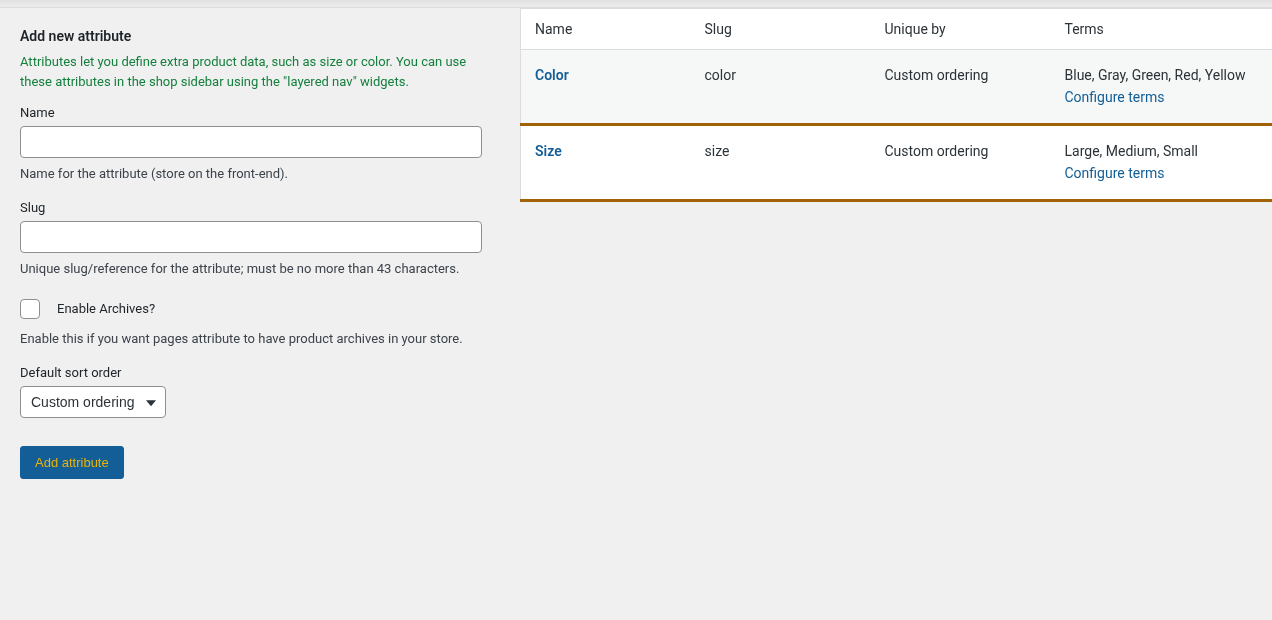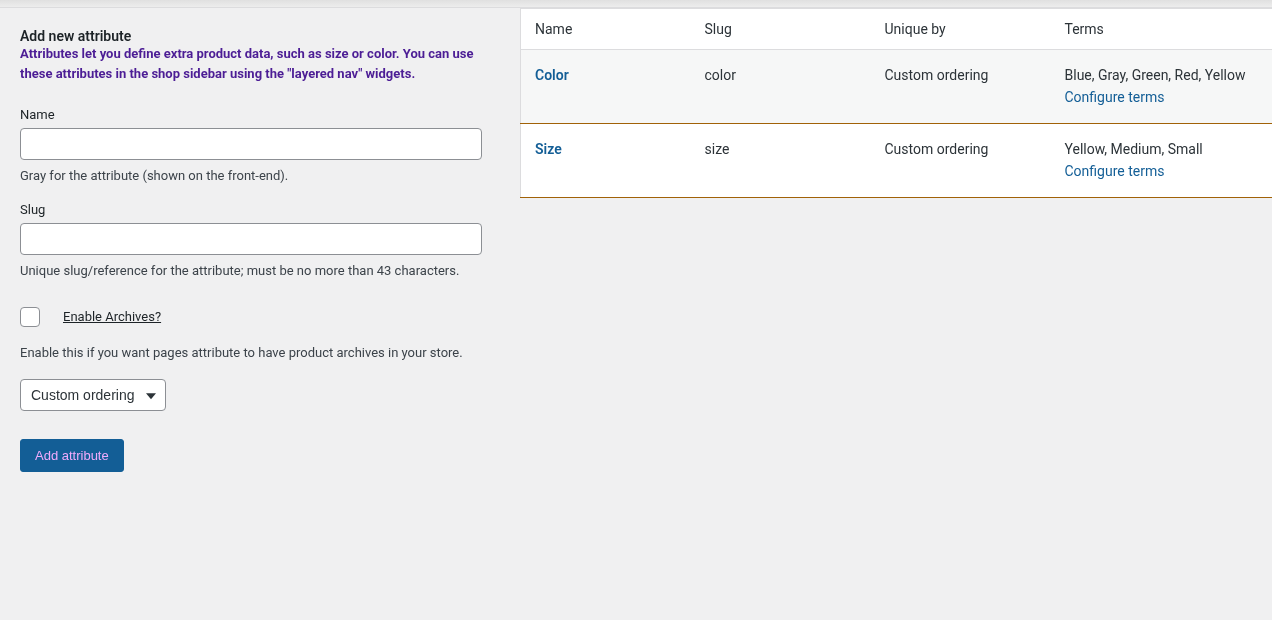"Add new attribute" h2.section-title { margin-bottom: none -> 8px }
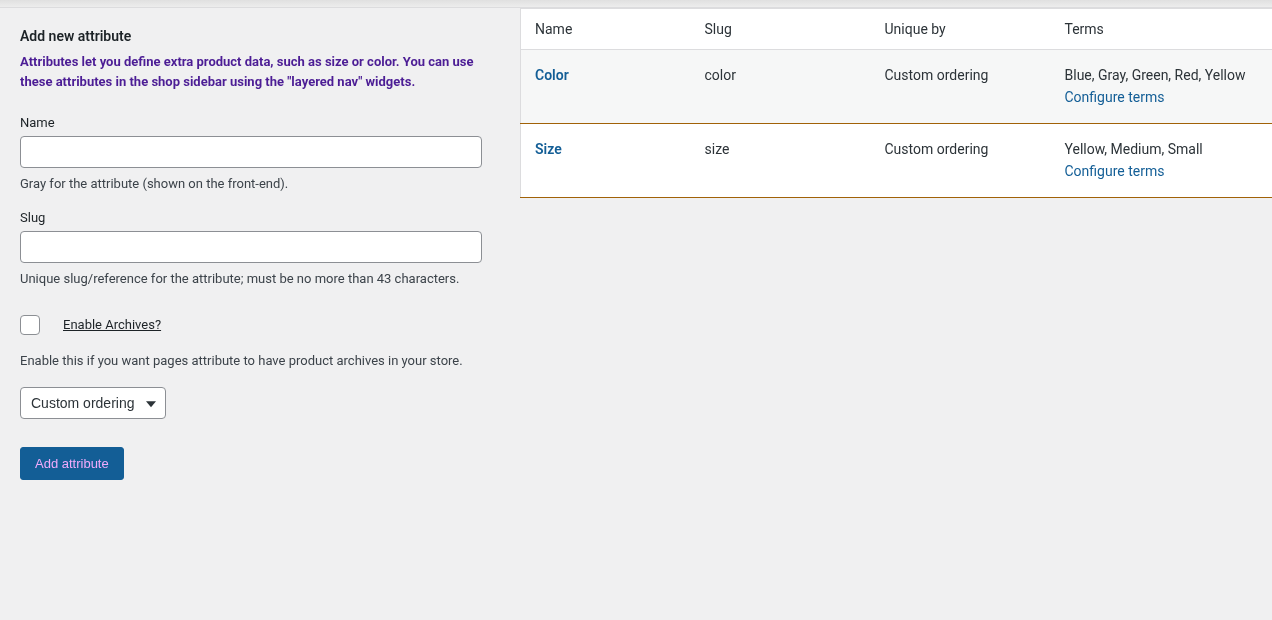"Attributes let you define extra" p.section-desc { color: #4c1d95 -> #15803d; font-weight: bold -> none; margin-bottom: 24px -> 14px }
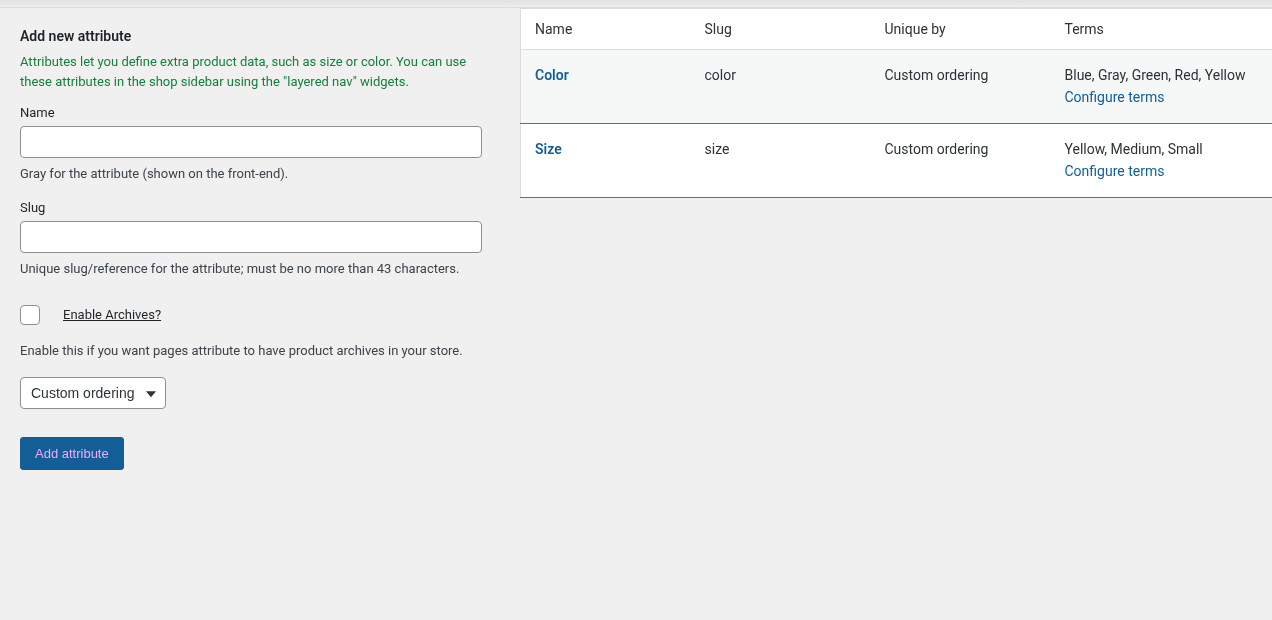"Color" table.attributes td { border-bottom: 1px solid #a16207 -> 3px solid #a16207 }
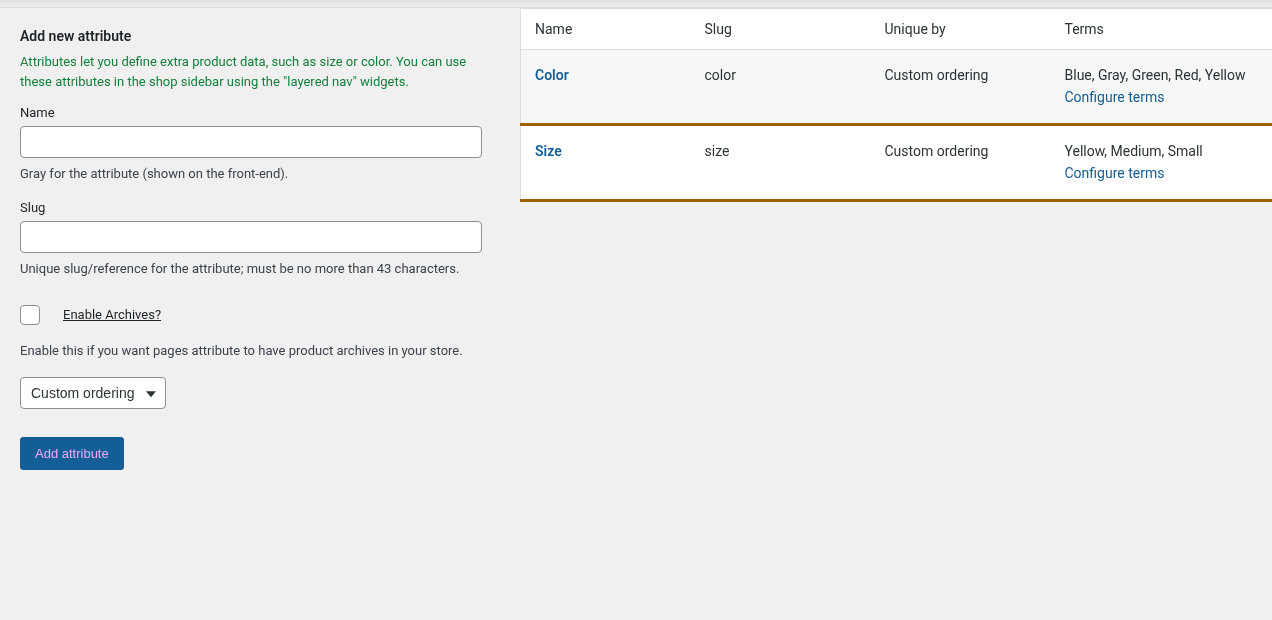"Yellow, Medium, Small" span.terms-line { text: Yellow -> Large }
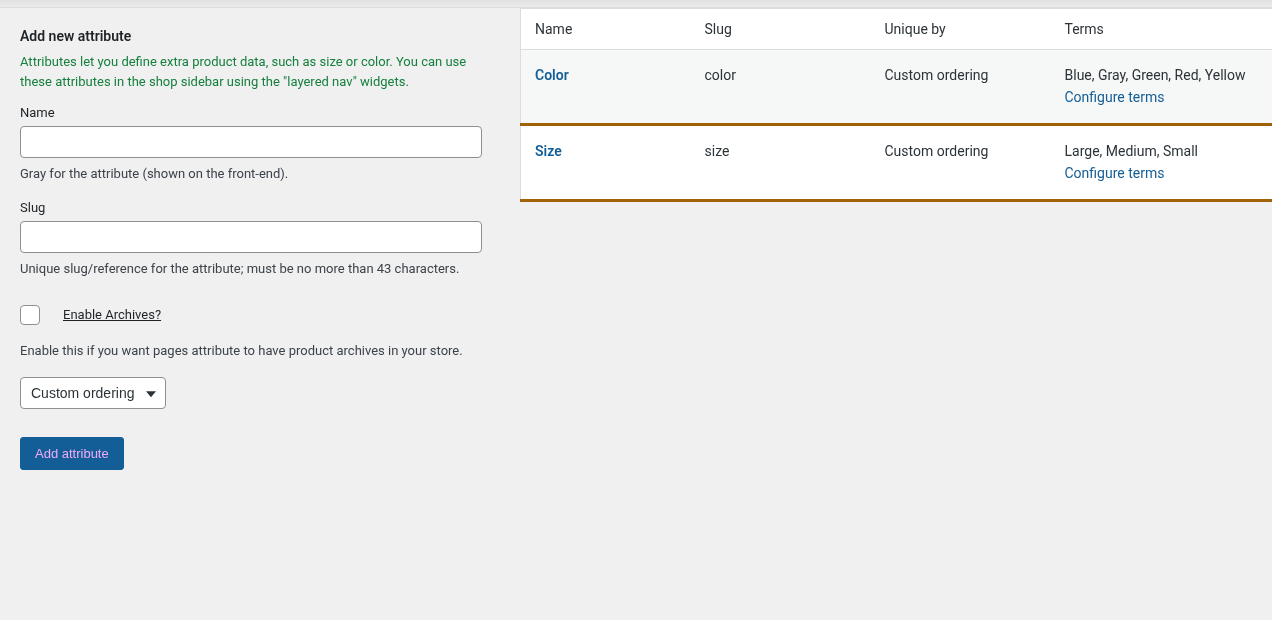"Gray for the attribute (shown" p.help { text: Gray for the attribute (shown -> Name for the attribute (store }
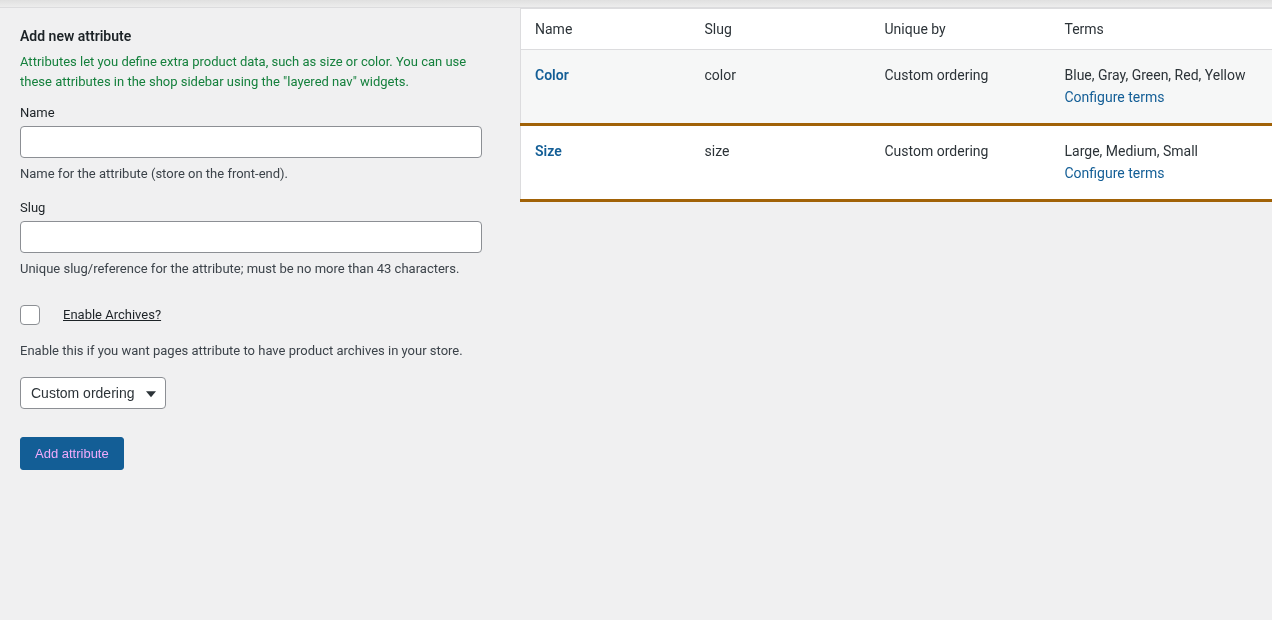"Enable Archives?" .checkbox-row label { margin: 13px -> 7px; text-decoration: underline -> none }
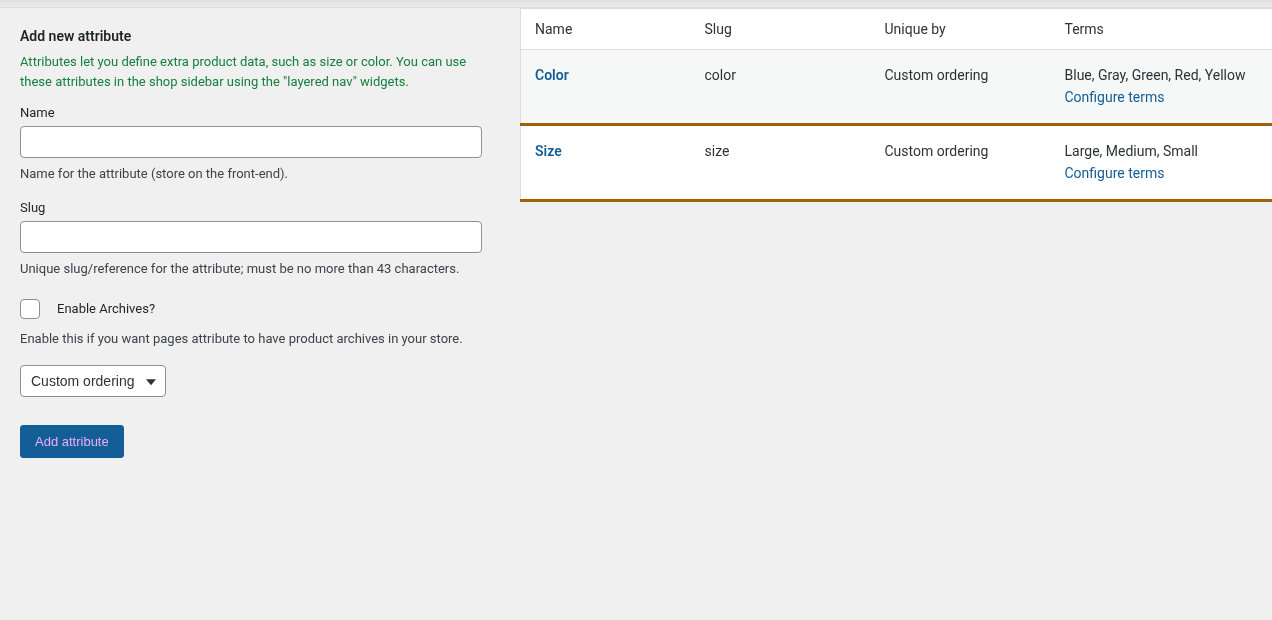"Default sort order" label { html: none -> <label>Default sort order</label> }
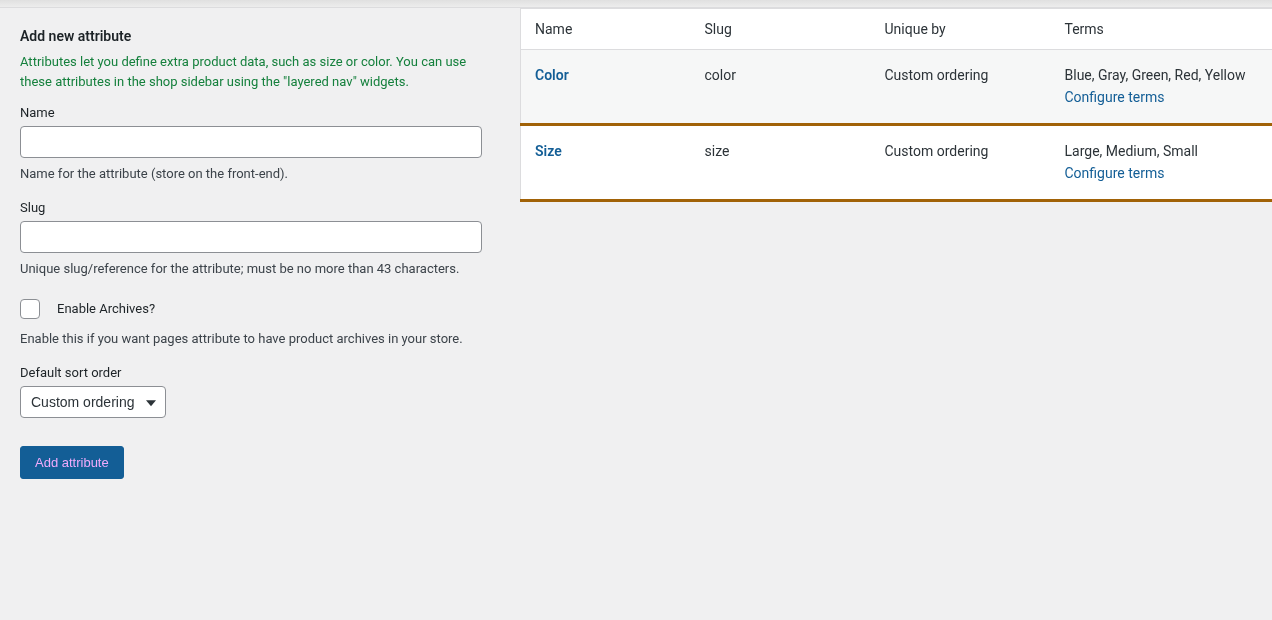"Add attribute" .button-primary { color: #f0abfc -> #eab308 }
